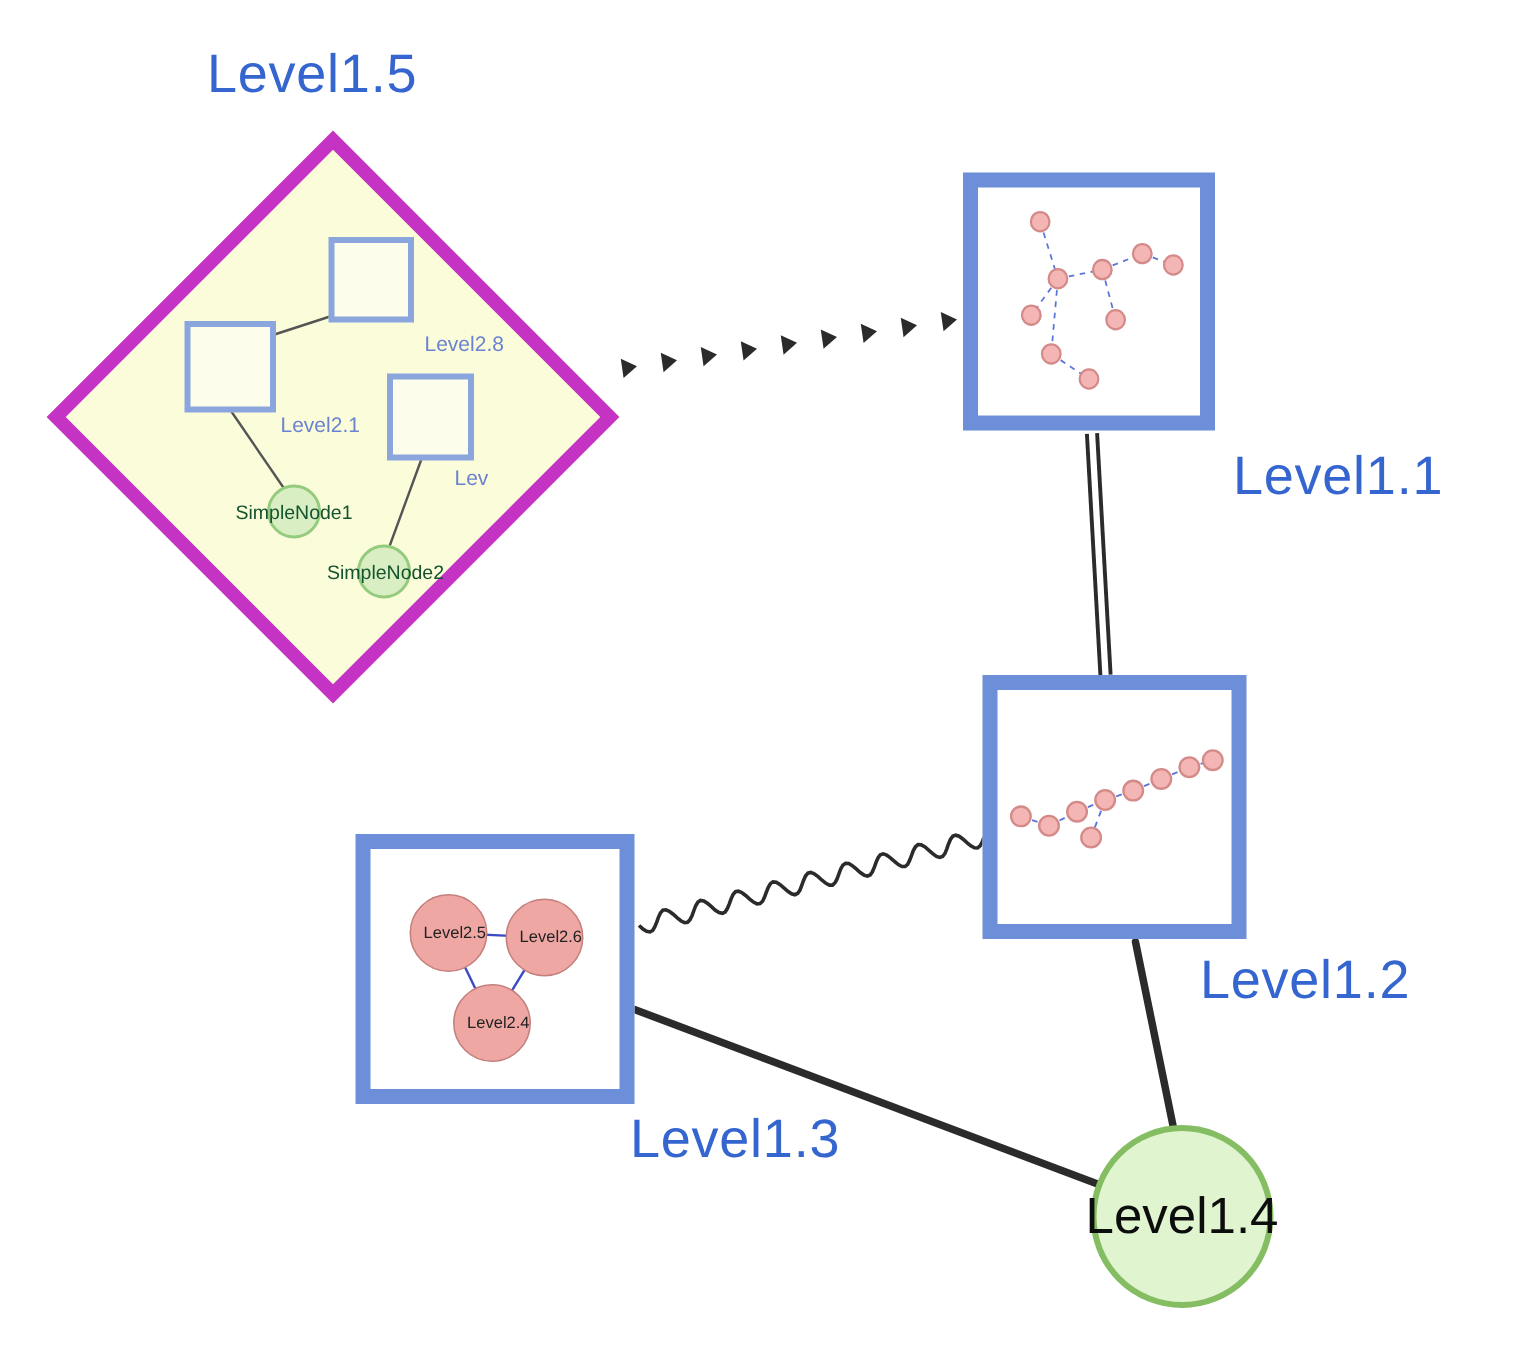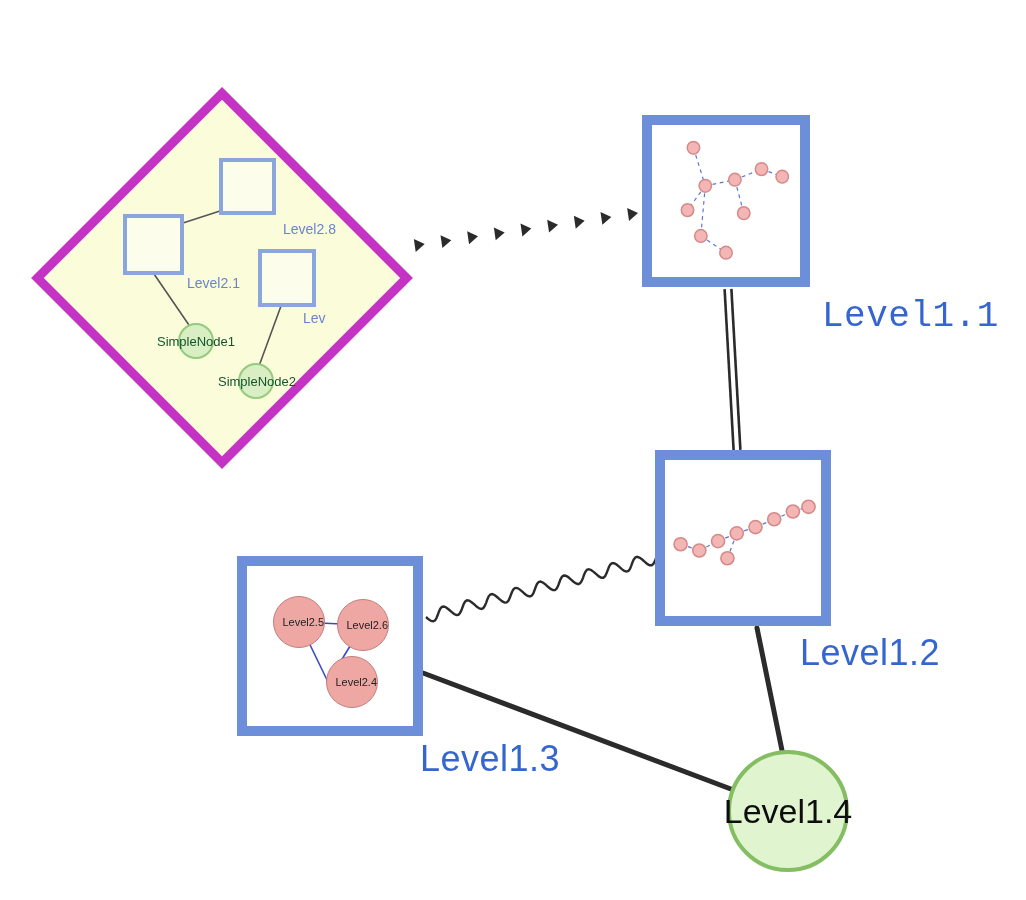"Level1.5" div.blue-label { html: none -> <div>Level1.5</div> }
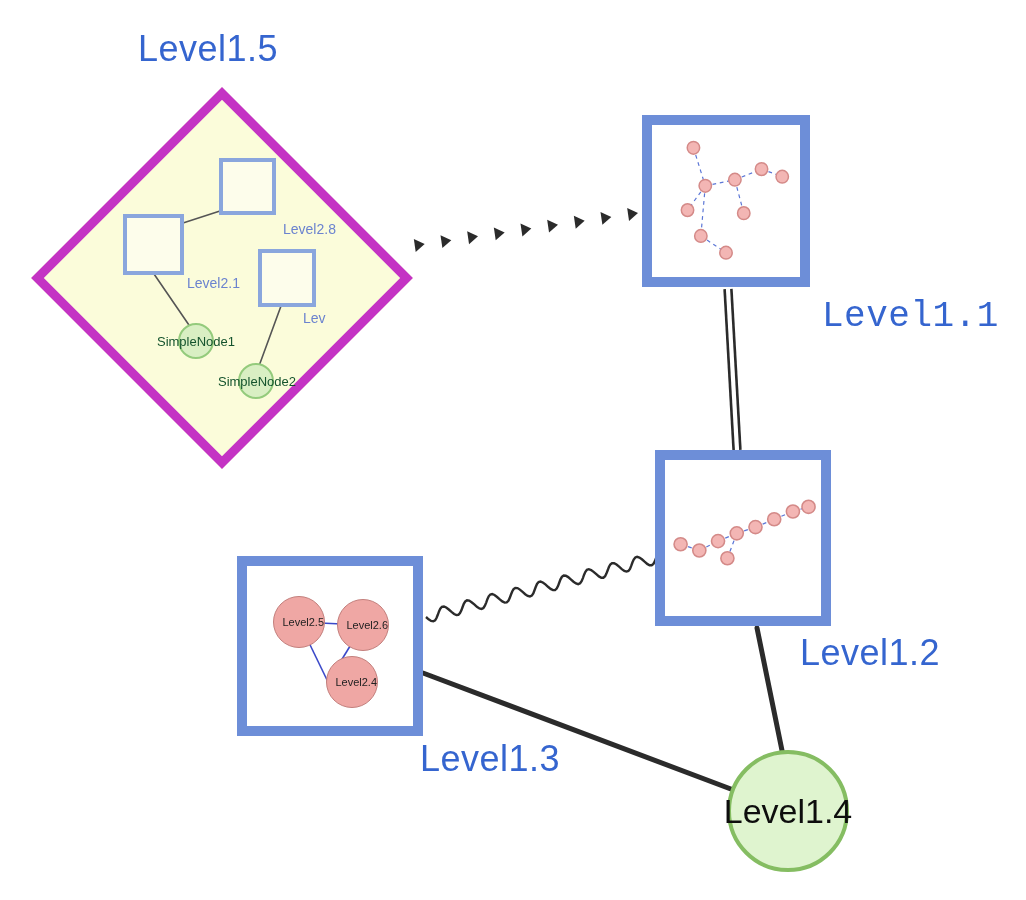"Level1.1" div.blue-label { font-family: Liberation Mono, monospace -> none }
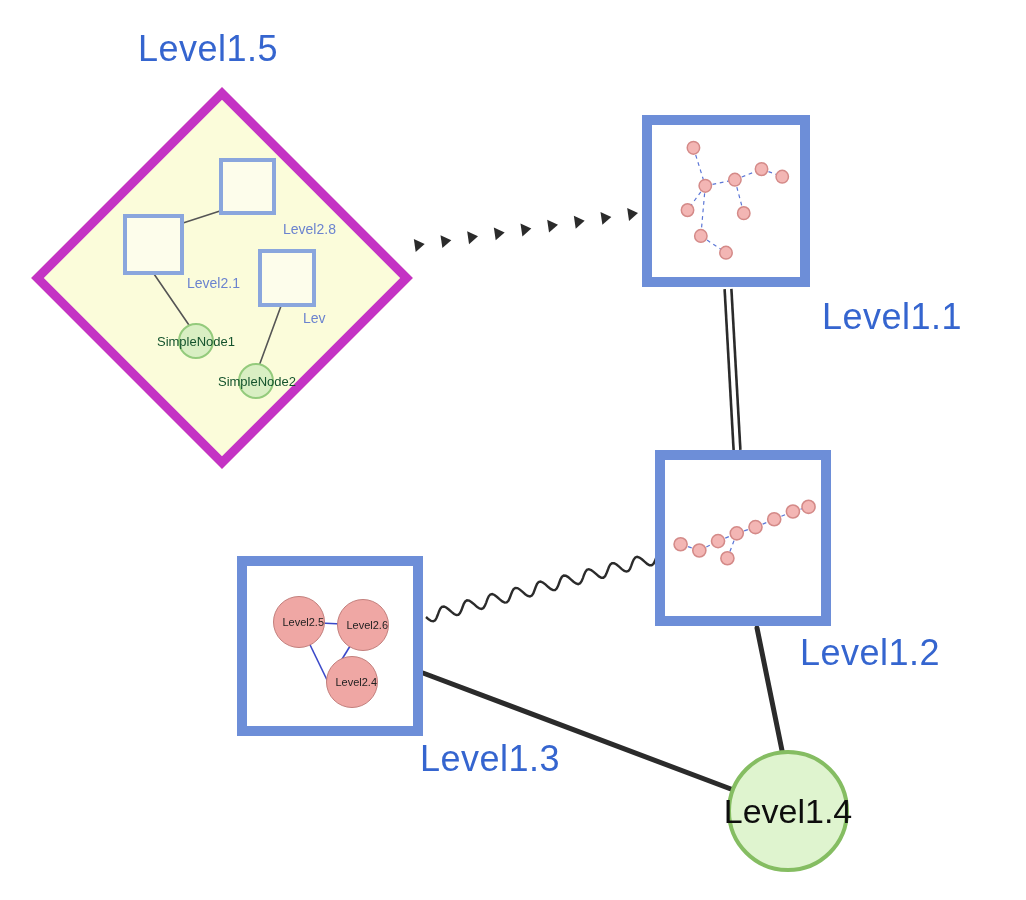"Level2.4" div.pink-circle { margin-left: 24px -> none }
